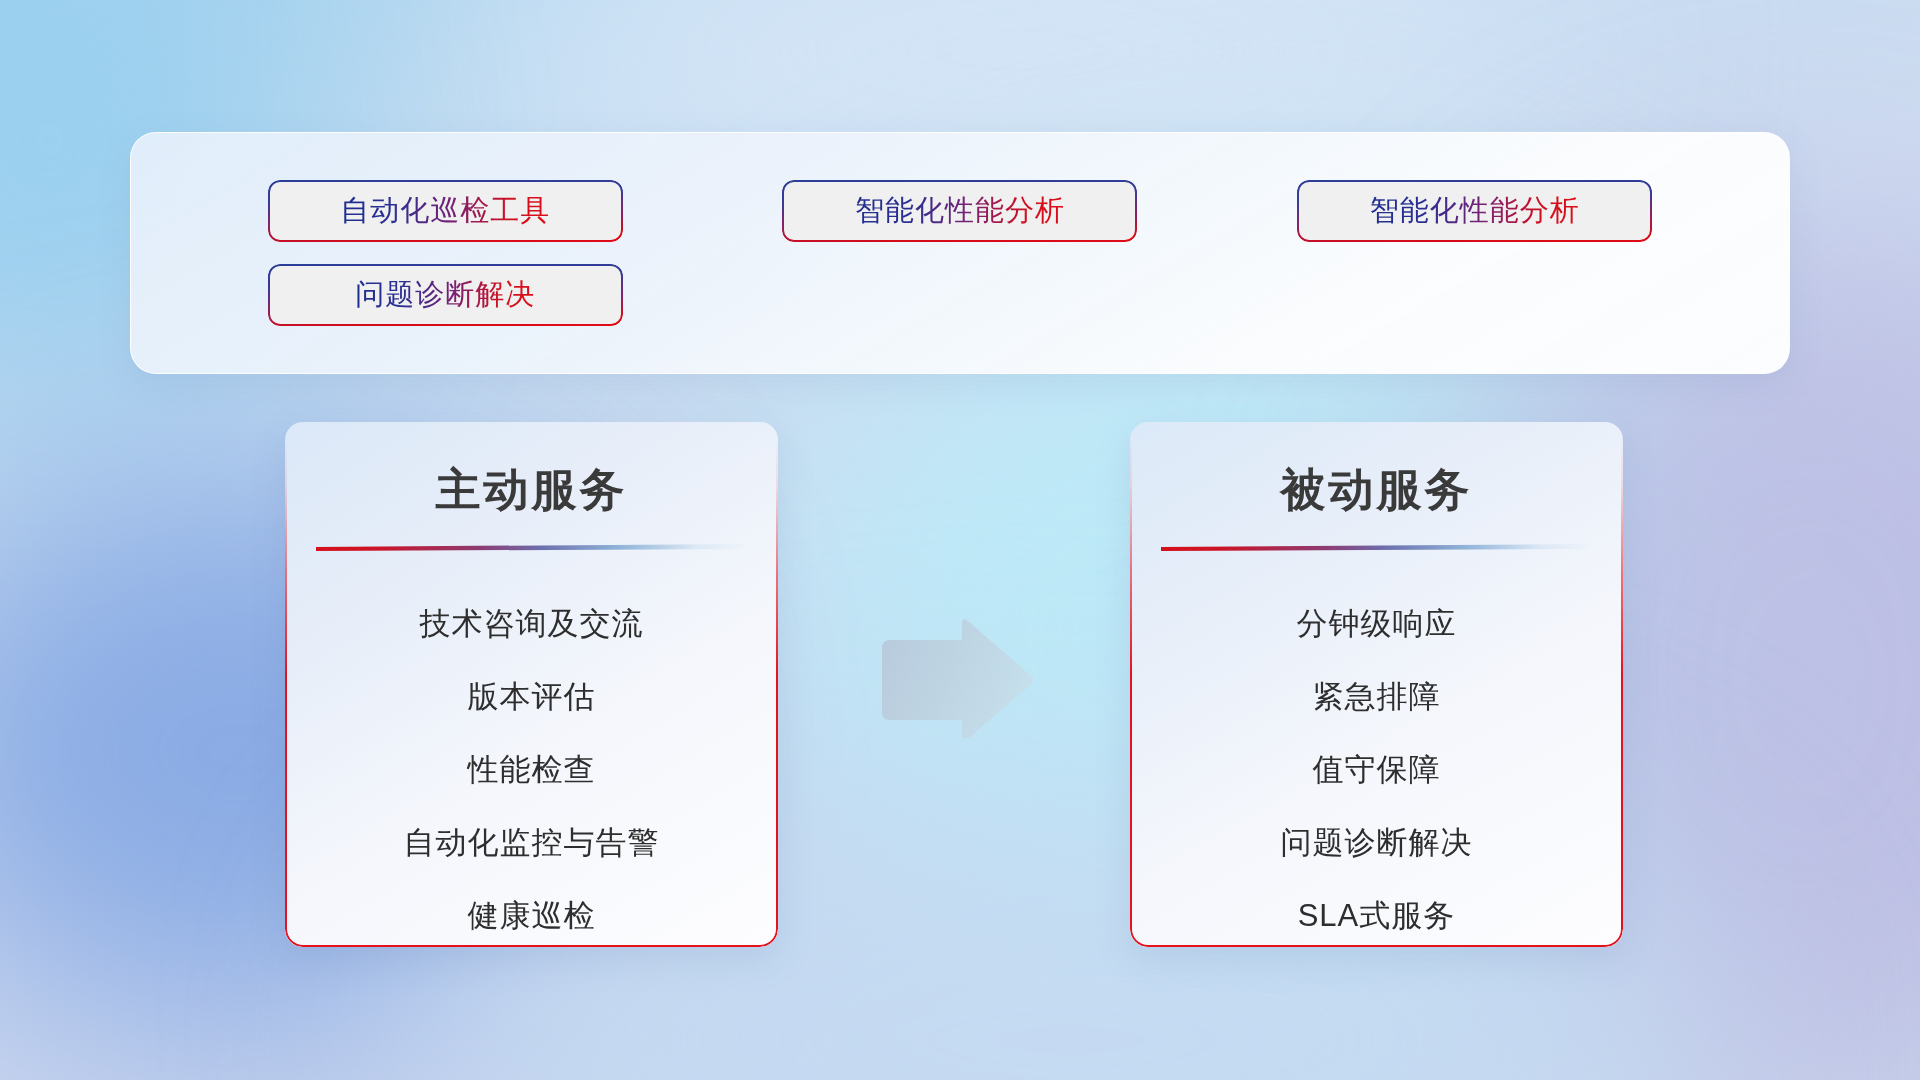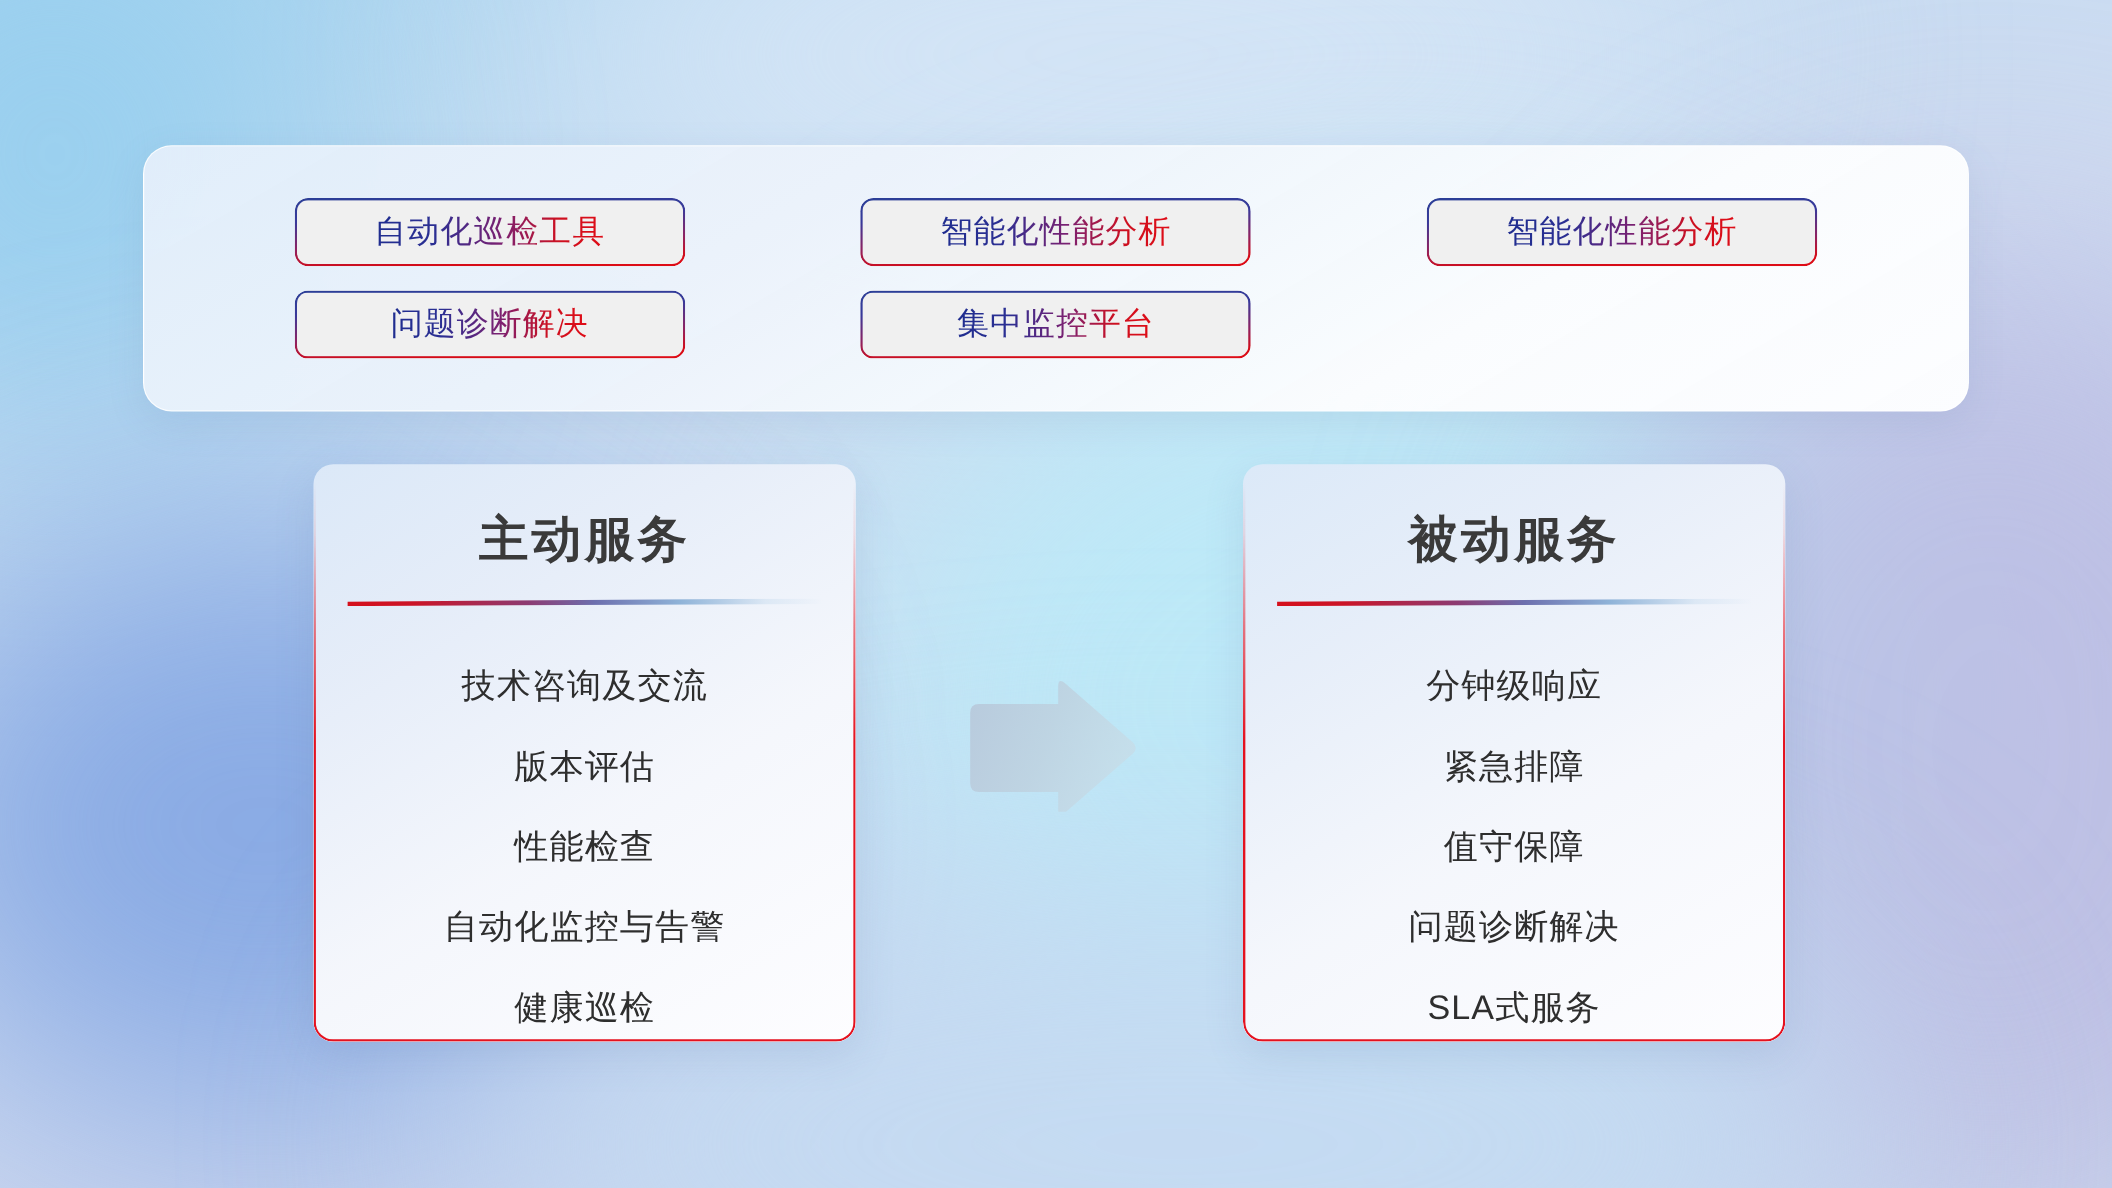"集中监控平台" div.pill { html: <div> <span>集中监控平台</span> </div> -> none }
